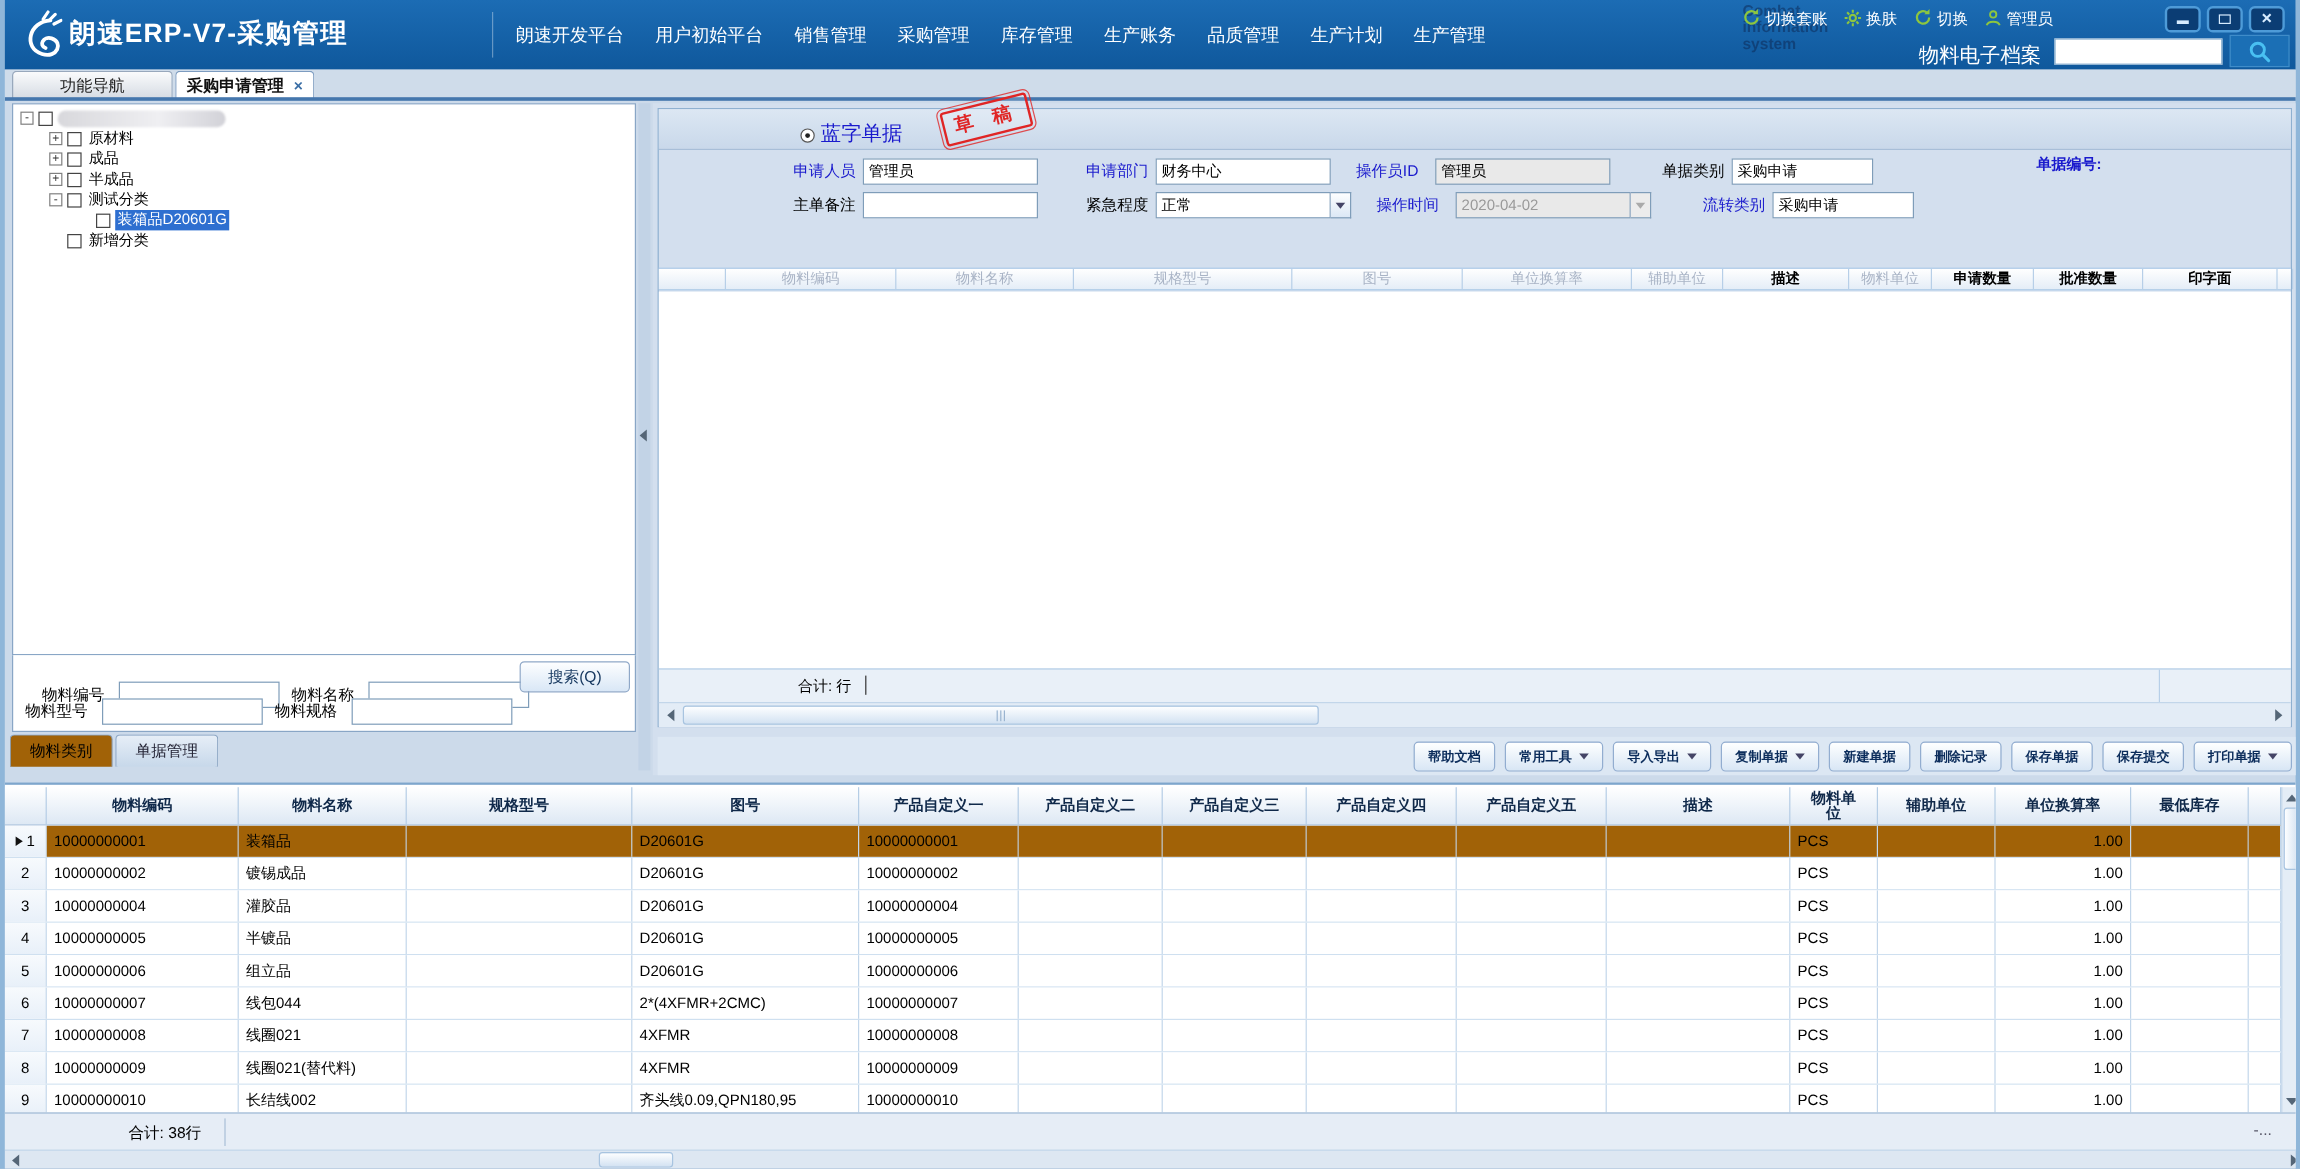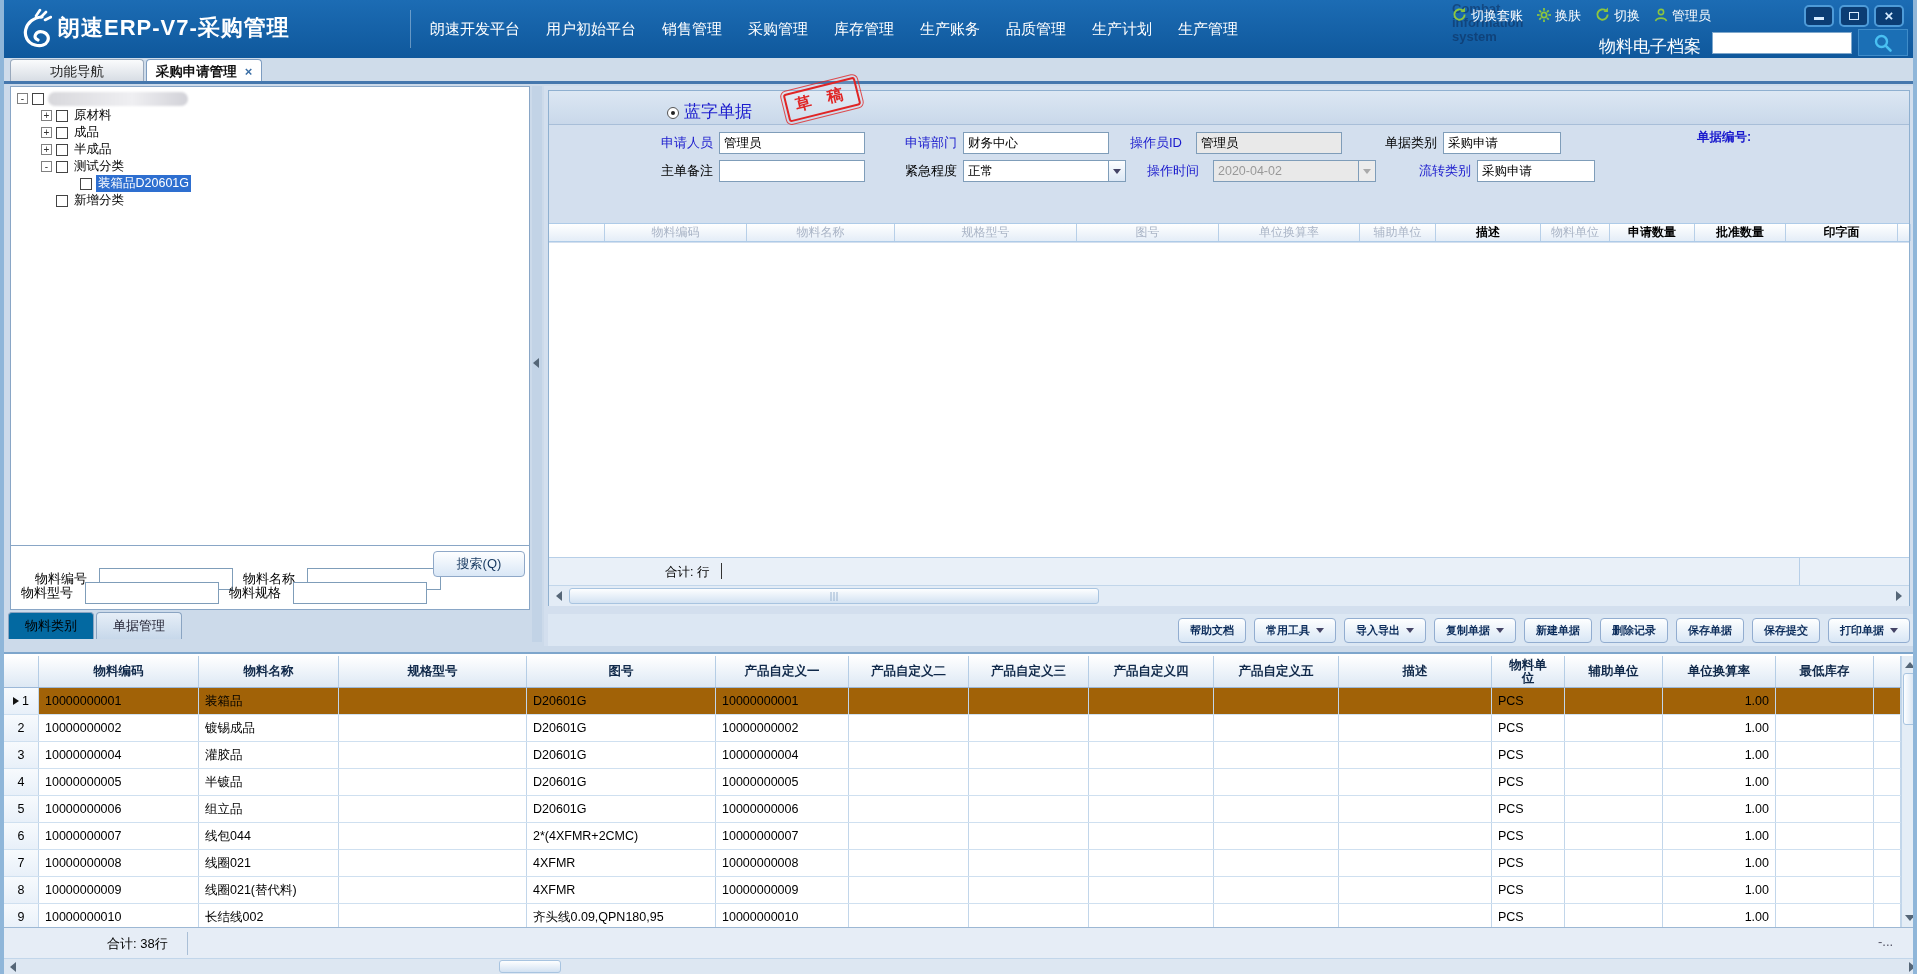"物料类别" .ltab.act { background: #0369a1 -> #a16207 }
